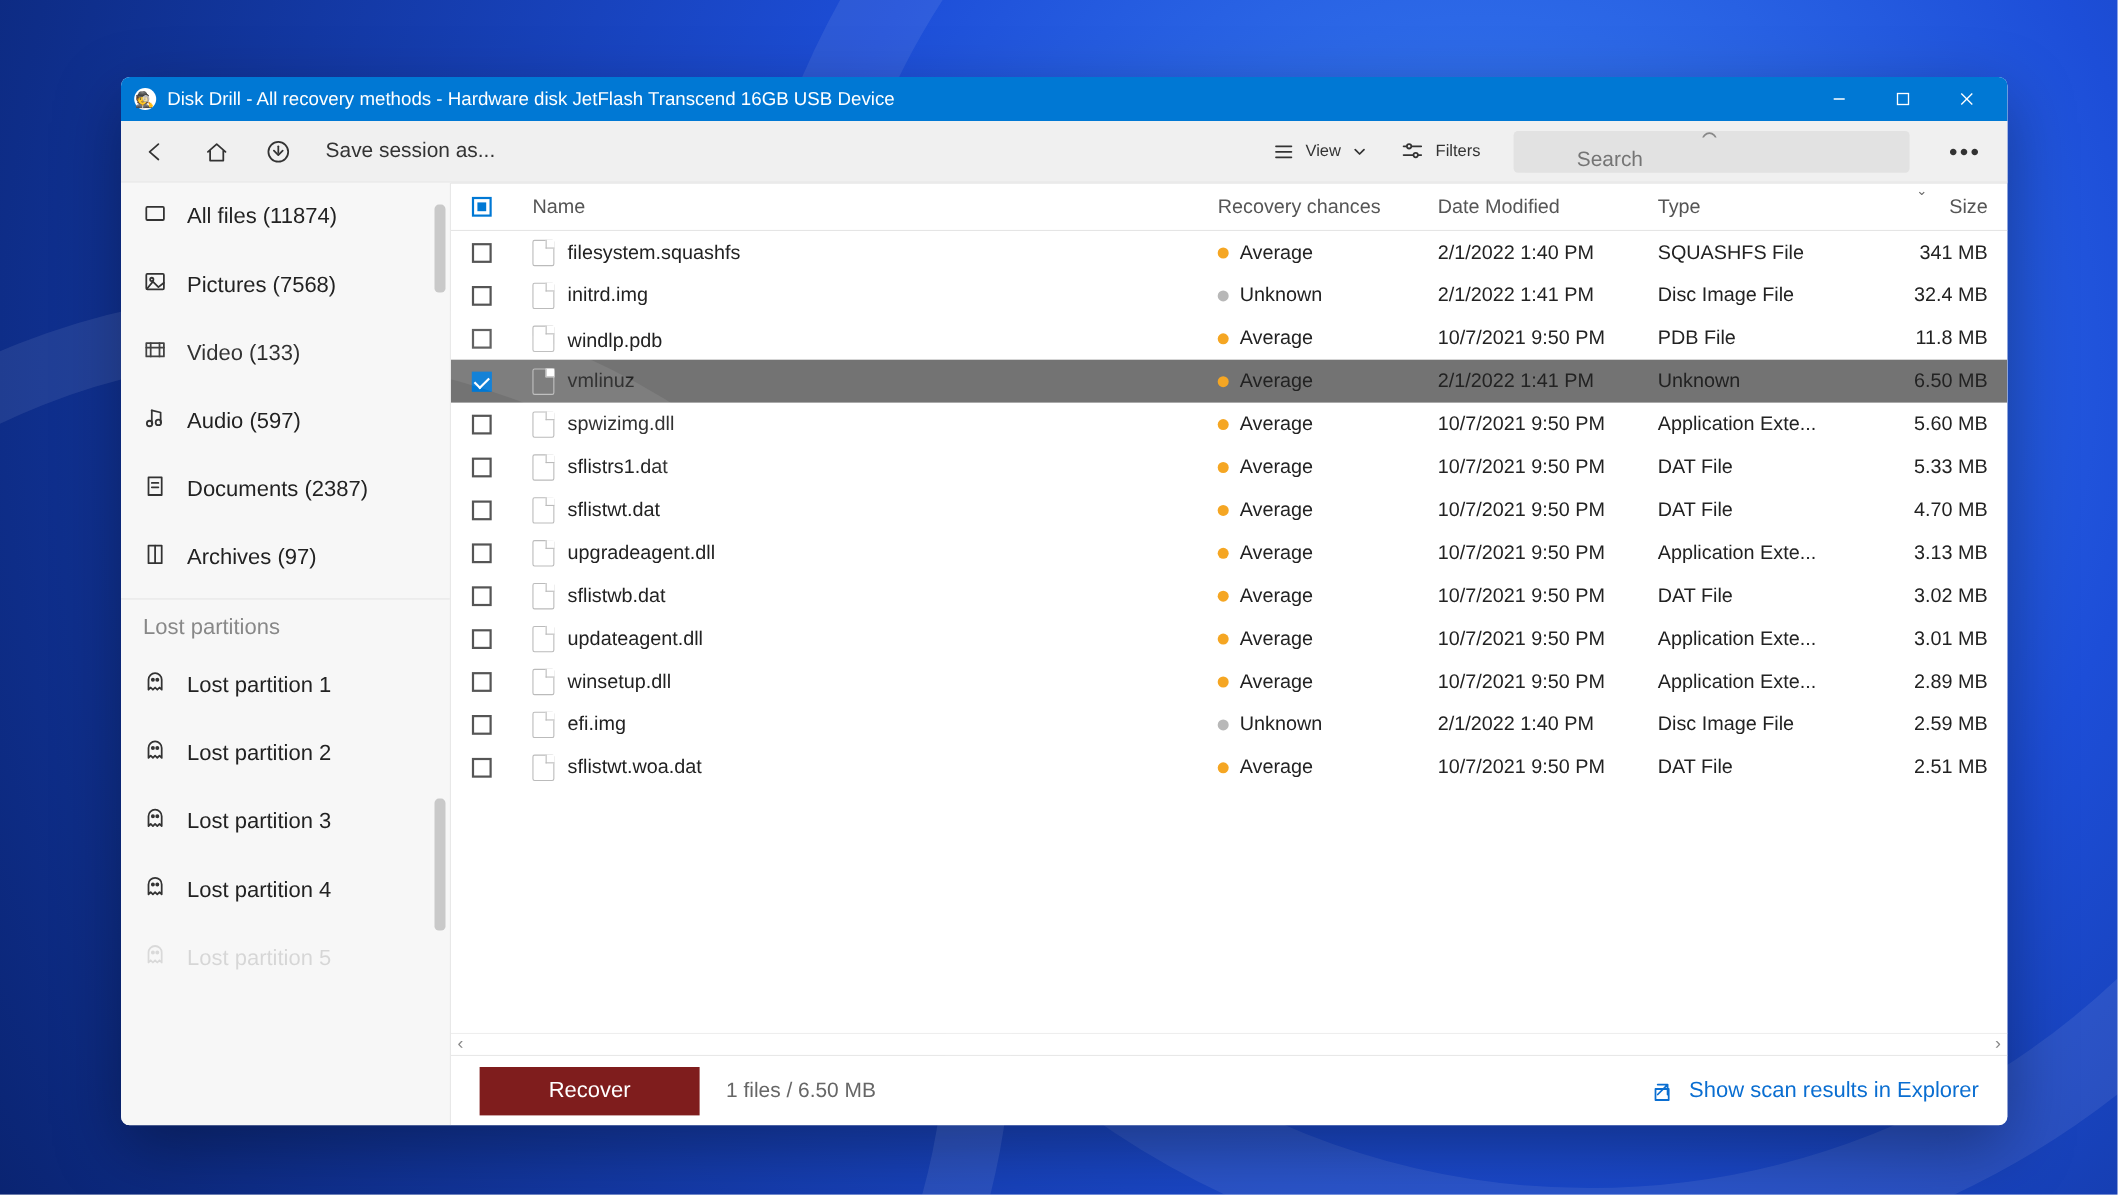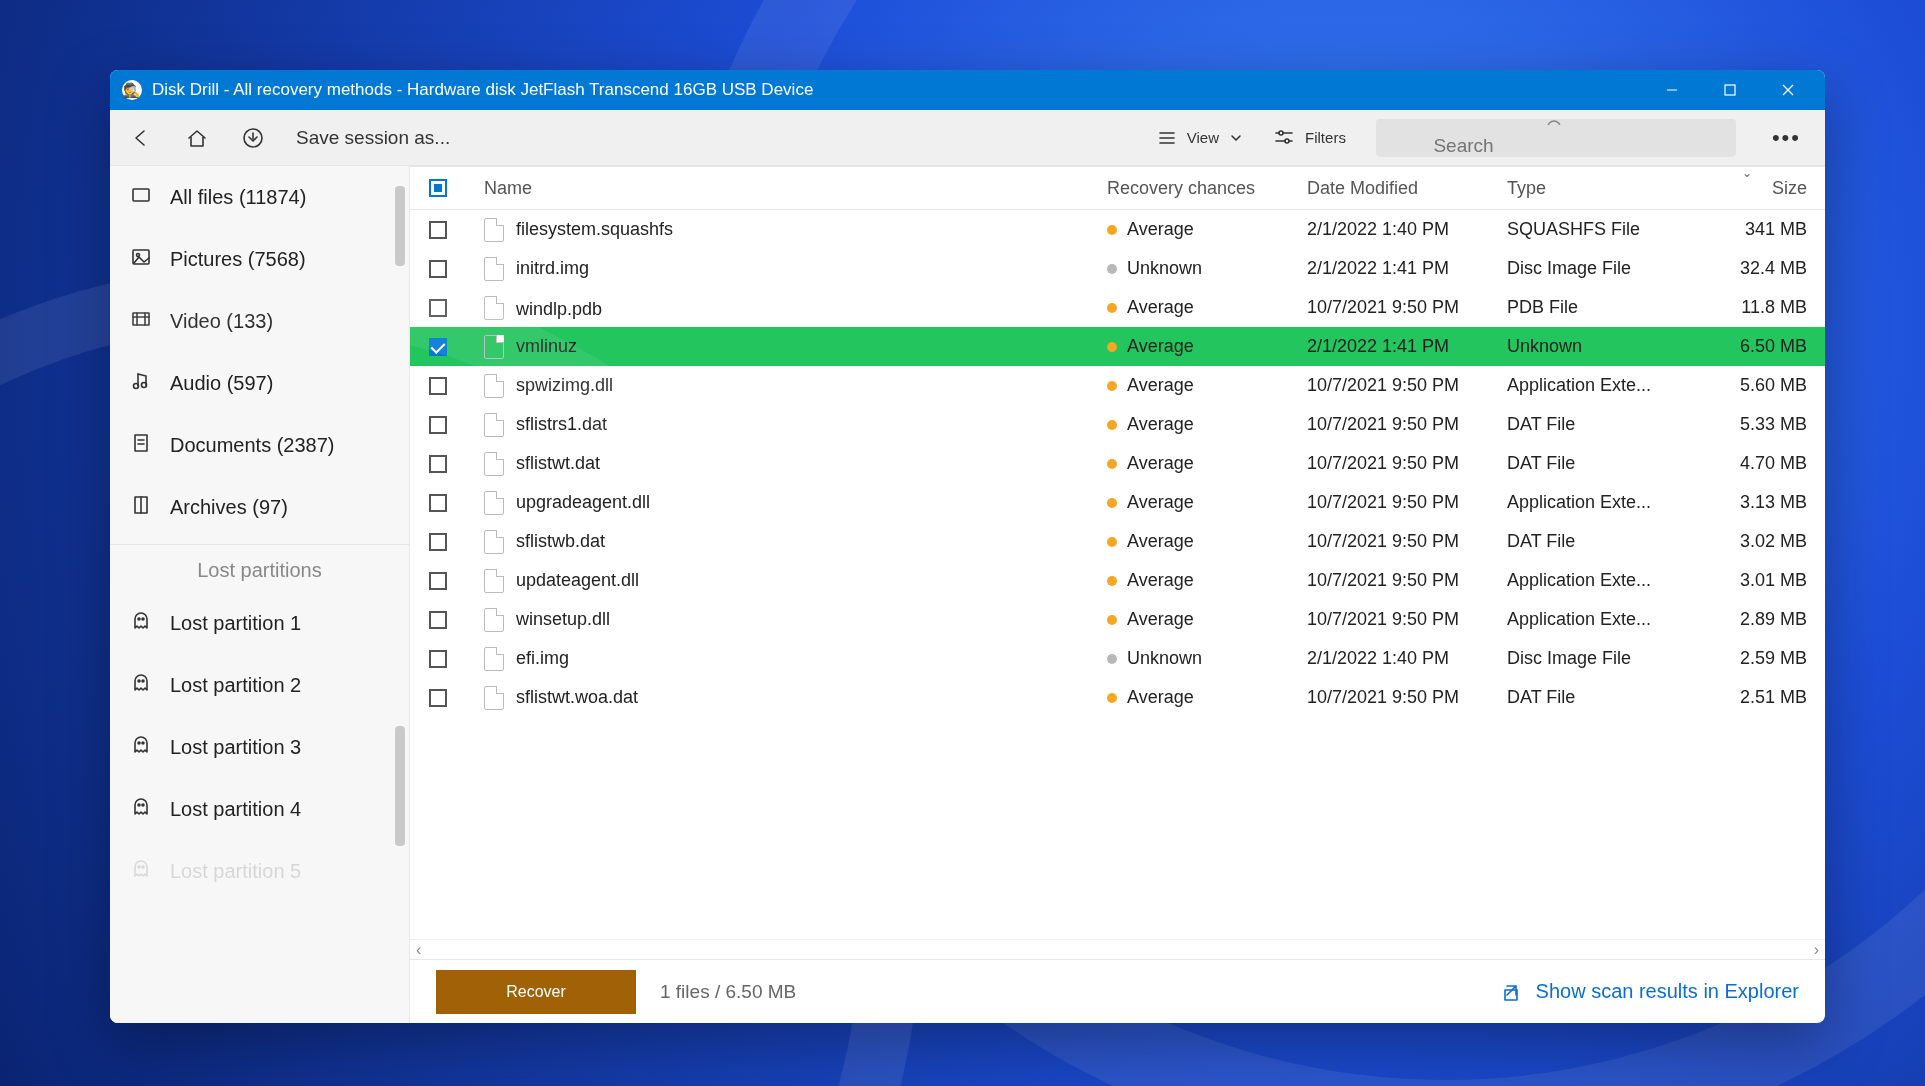"All files (11874)" .sidebar { text-align: center -> none }
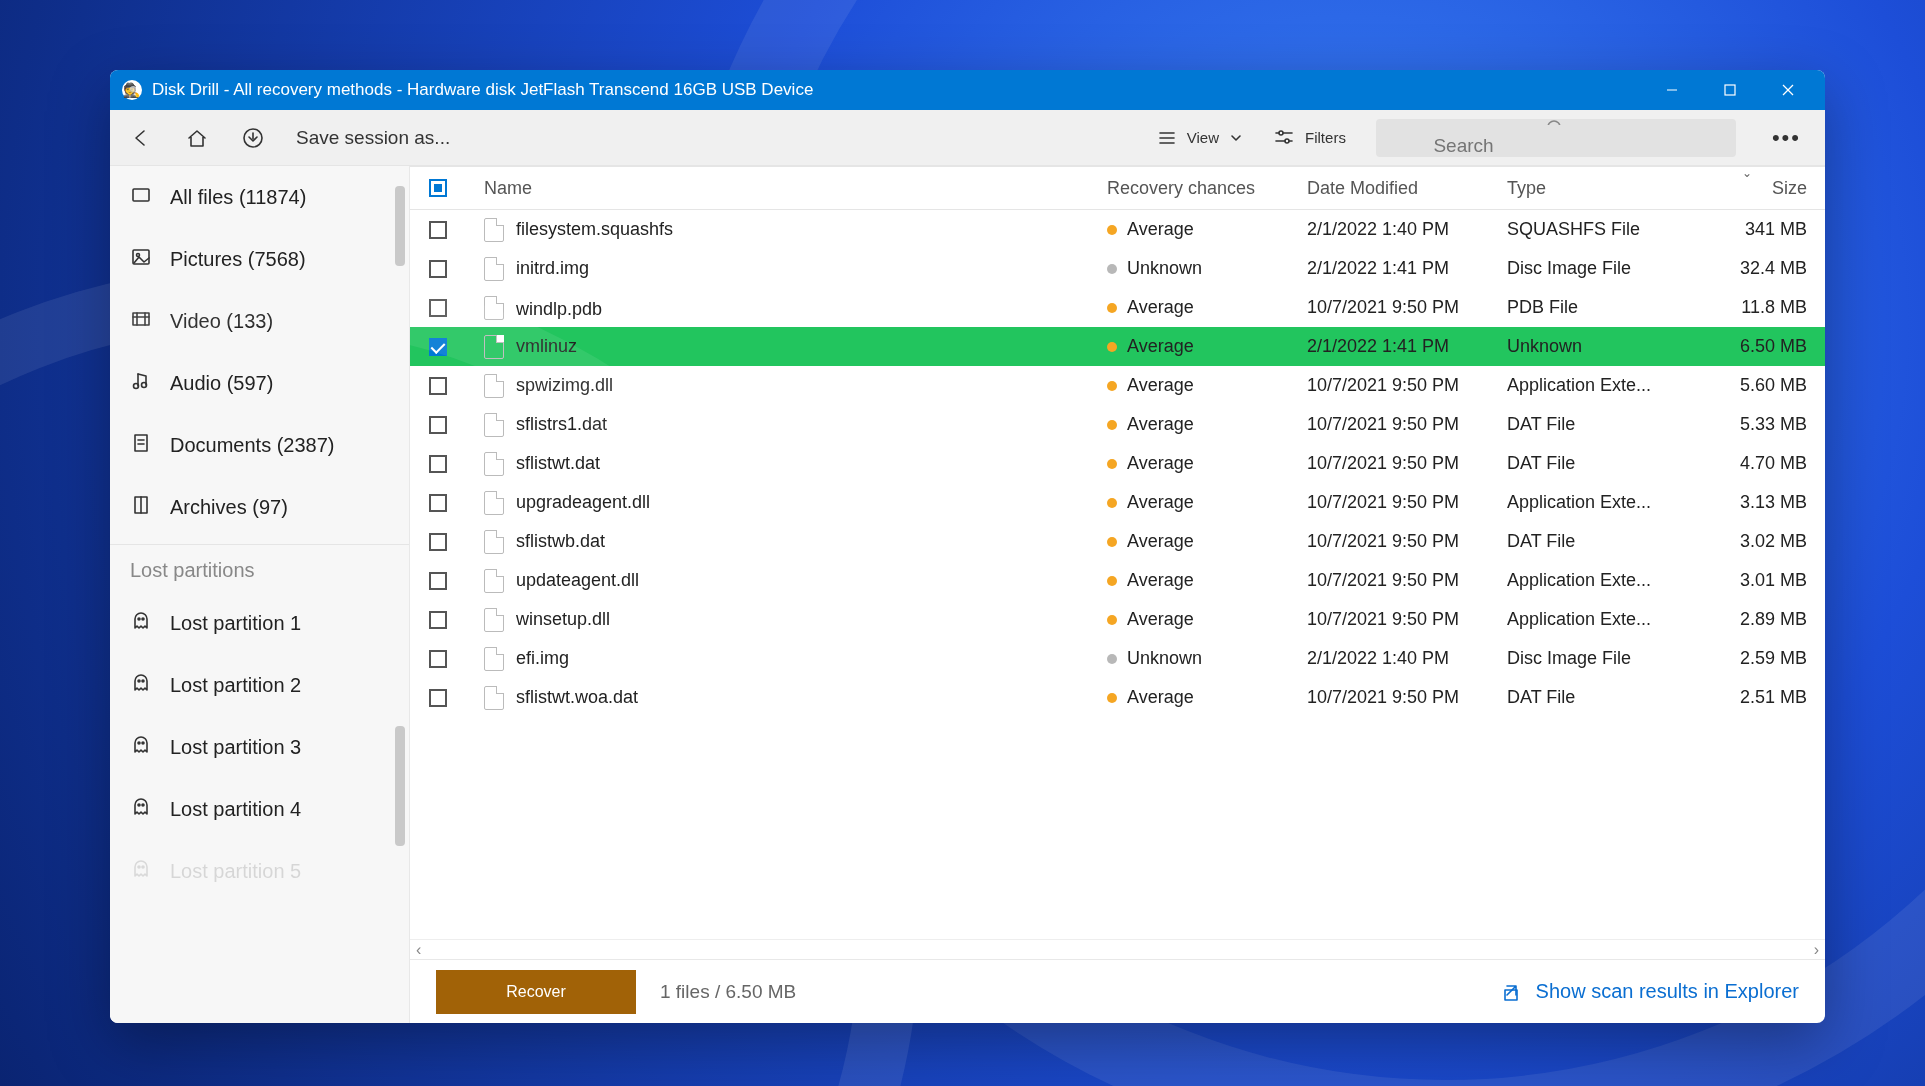"vmlinuz" .row.selected { background: #22c55e -> #737373 }
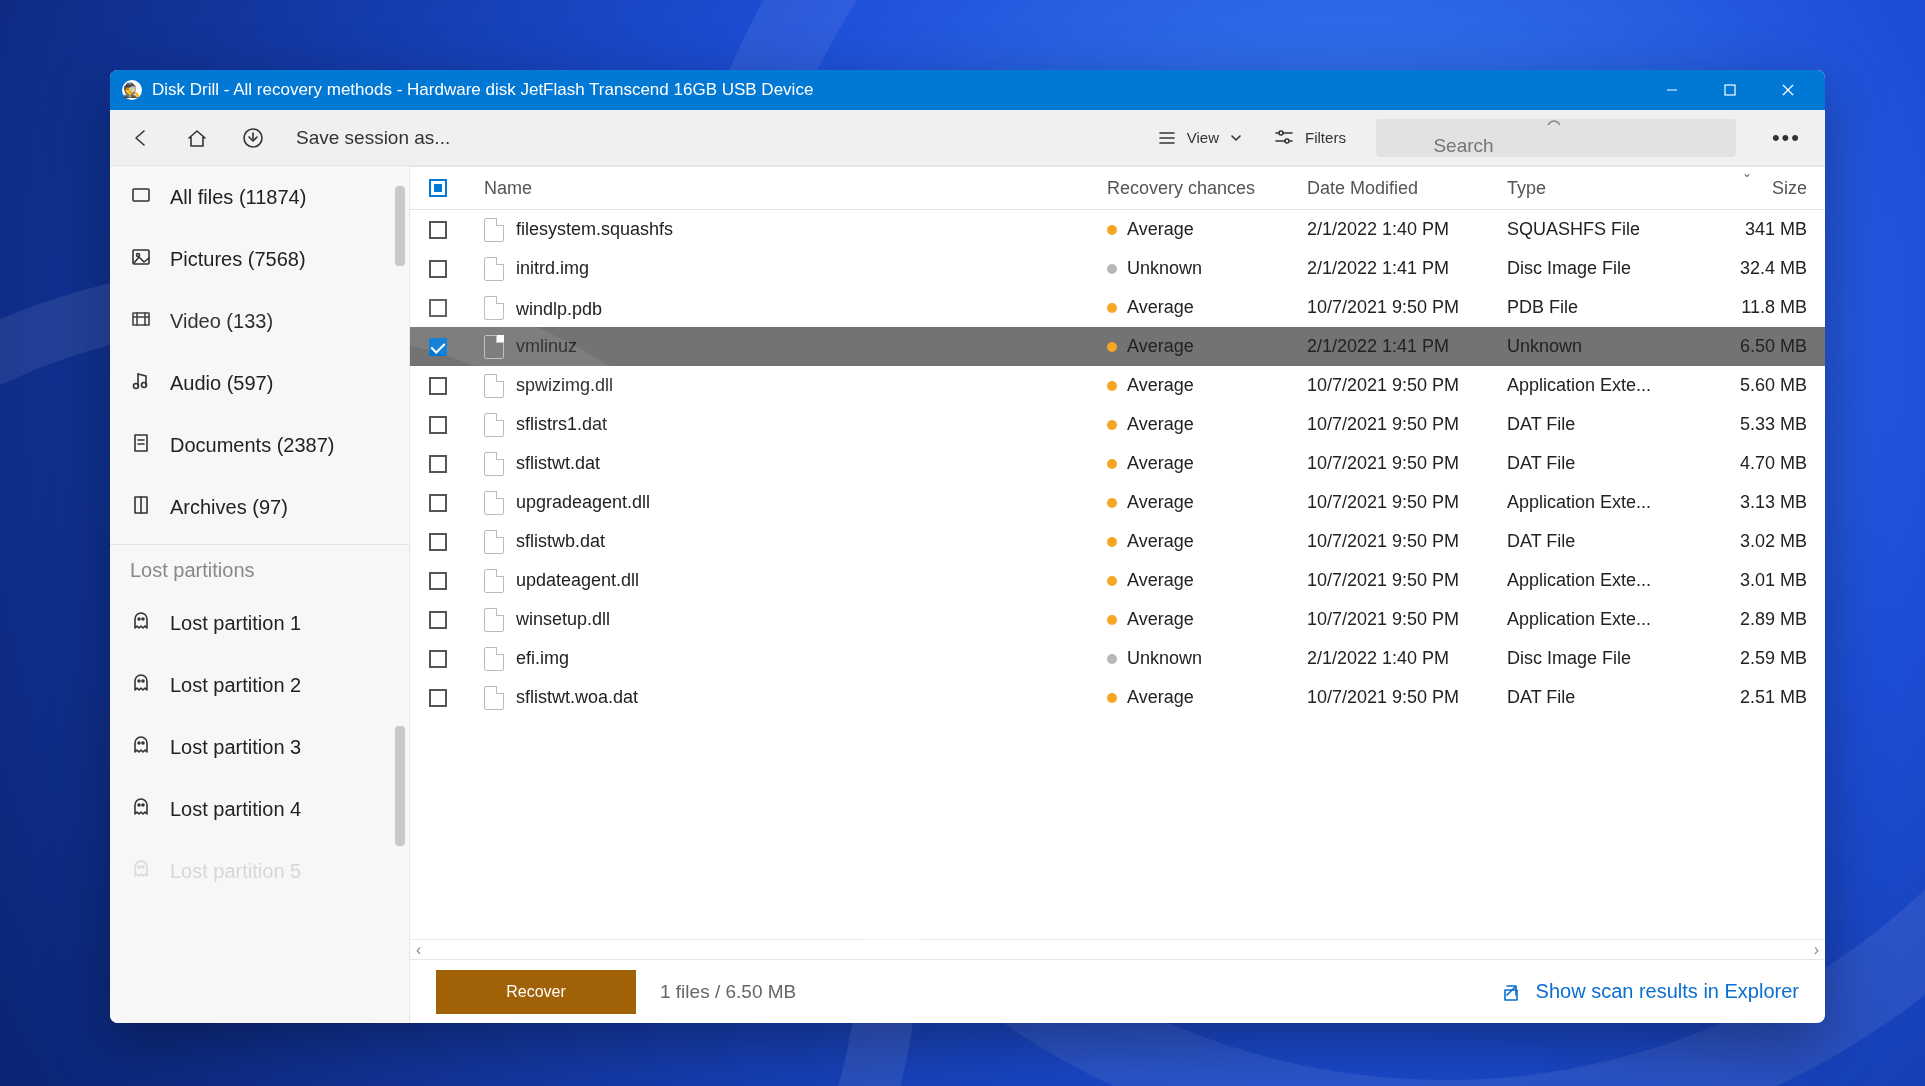"Recover" .recover-btn { background: #a16207 -> #7f1d1d; font-size: 16px -> 20px }
